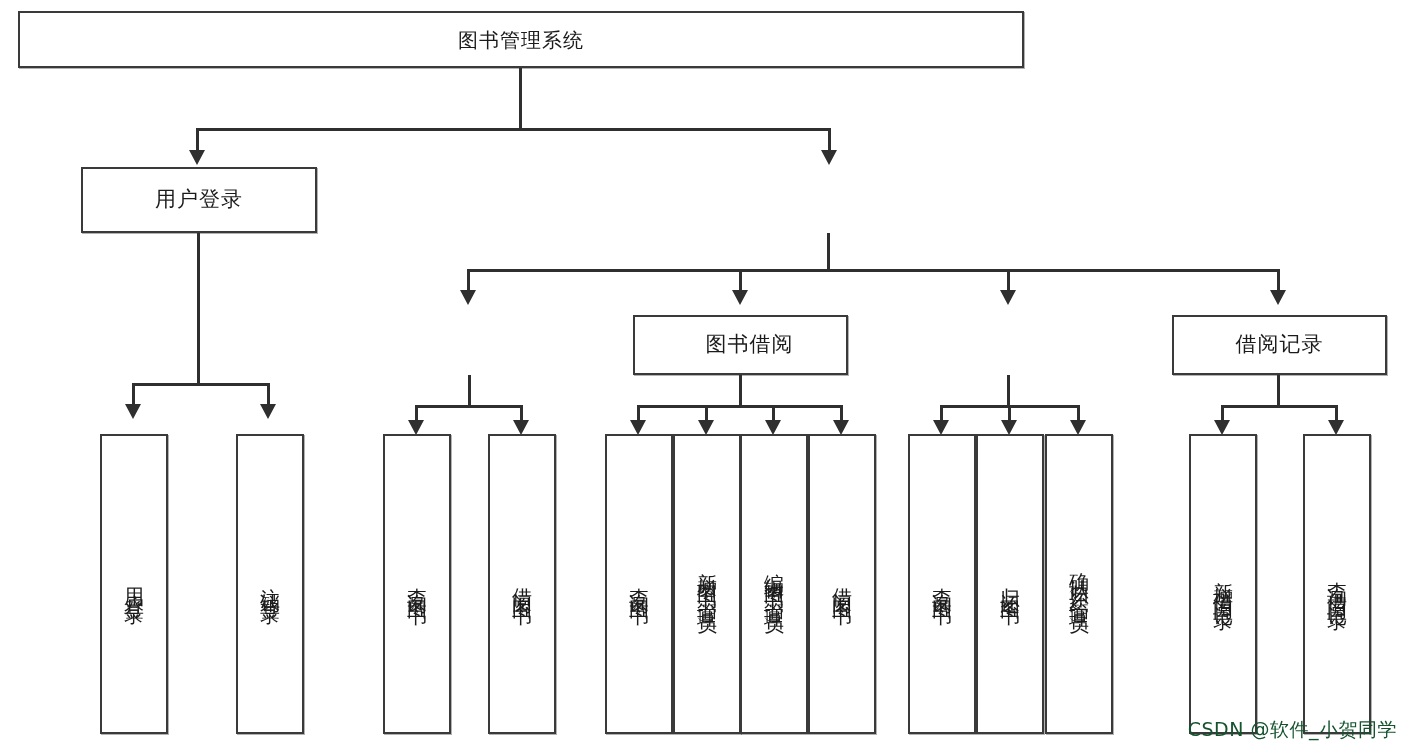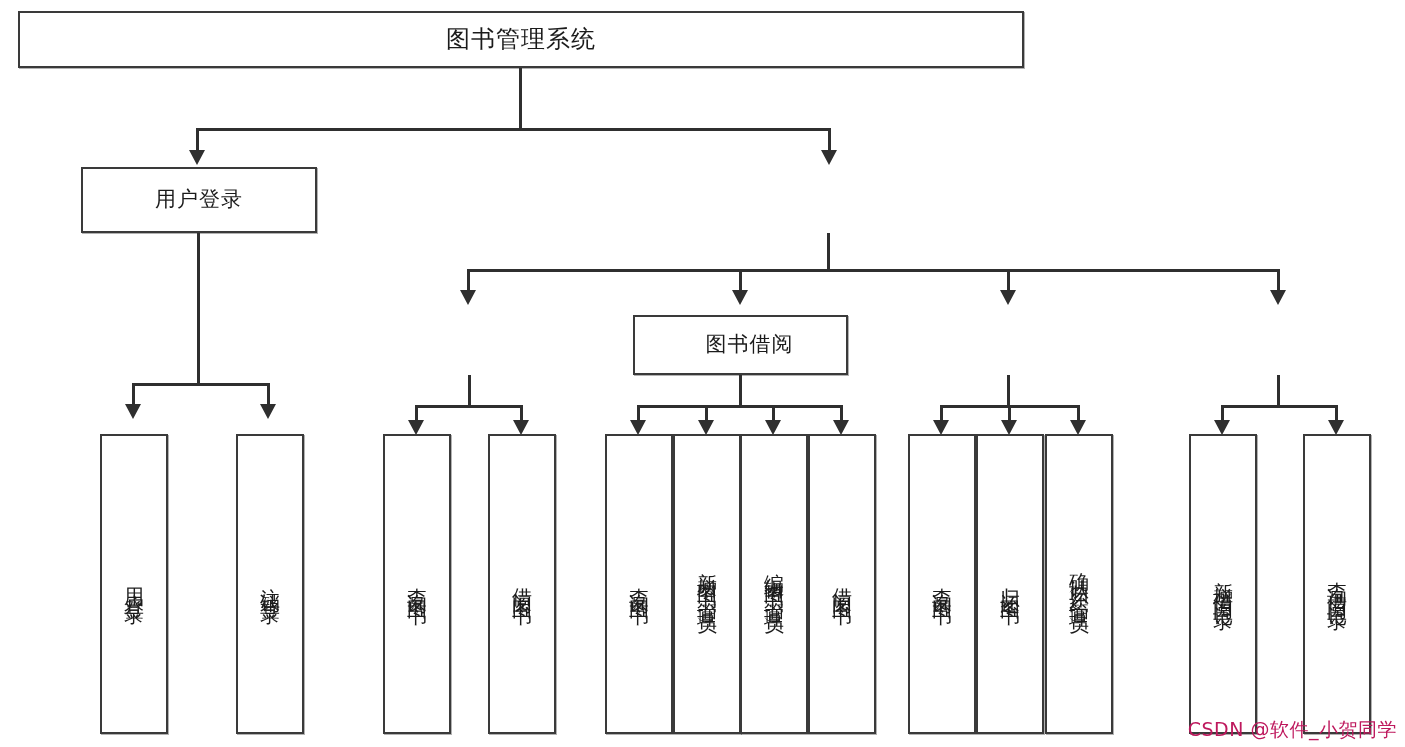"图书管理系统" .node.title { font-size: 24px -> 20px }
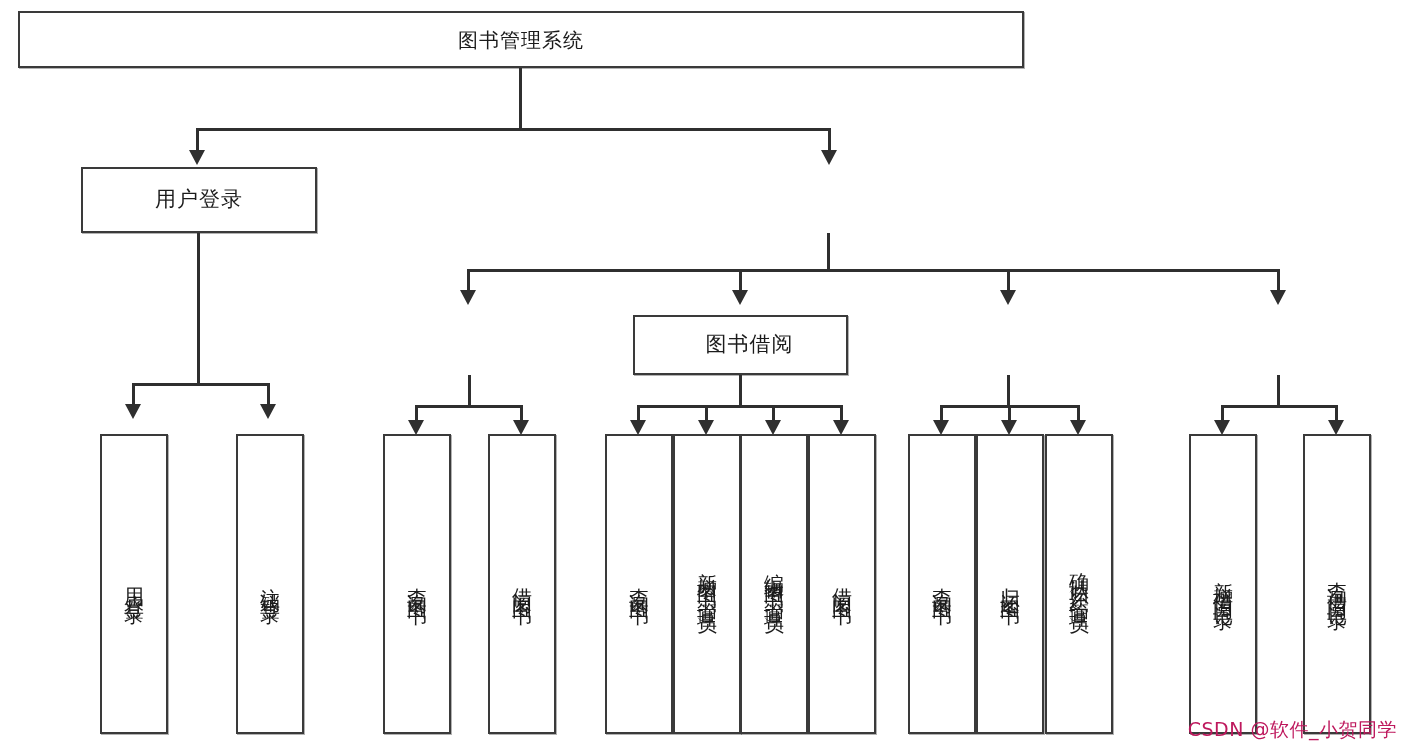"借阅记录" div.node { html: none -> <div> <span>借阅记录</span> </div> }
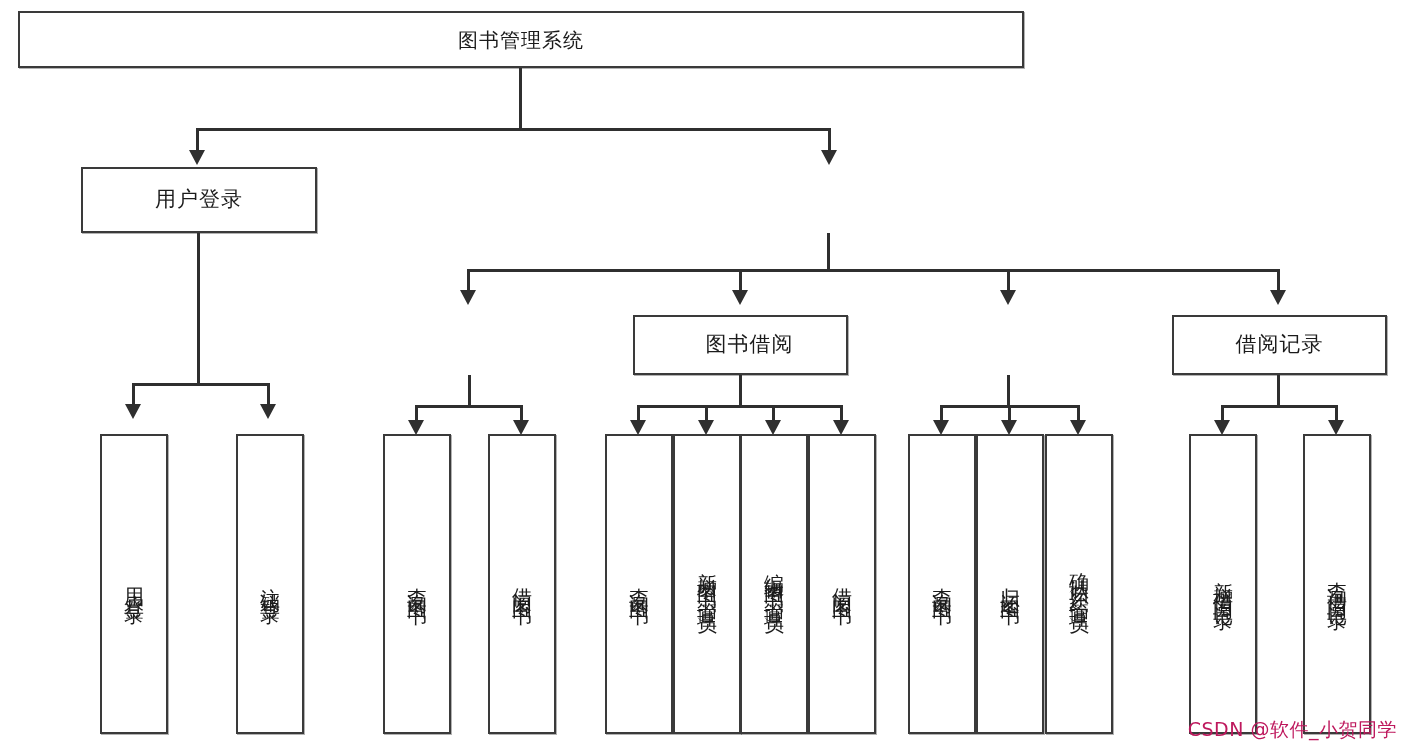"CSDN @软件_小贺同学" #watermark { color: #be185d -> #14532d }
